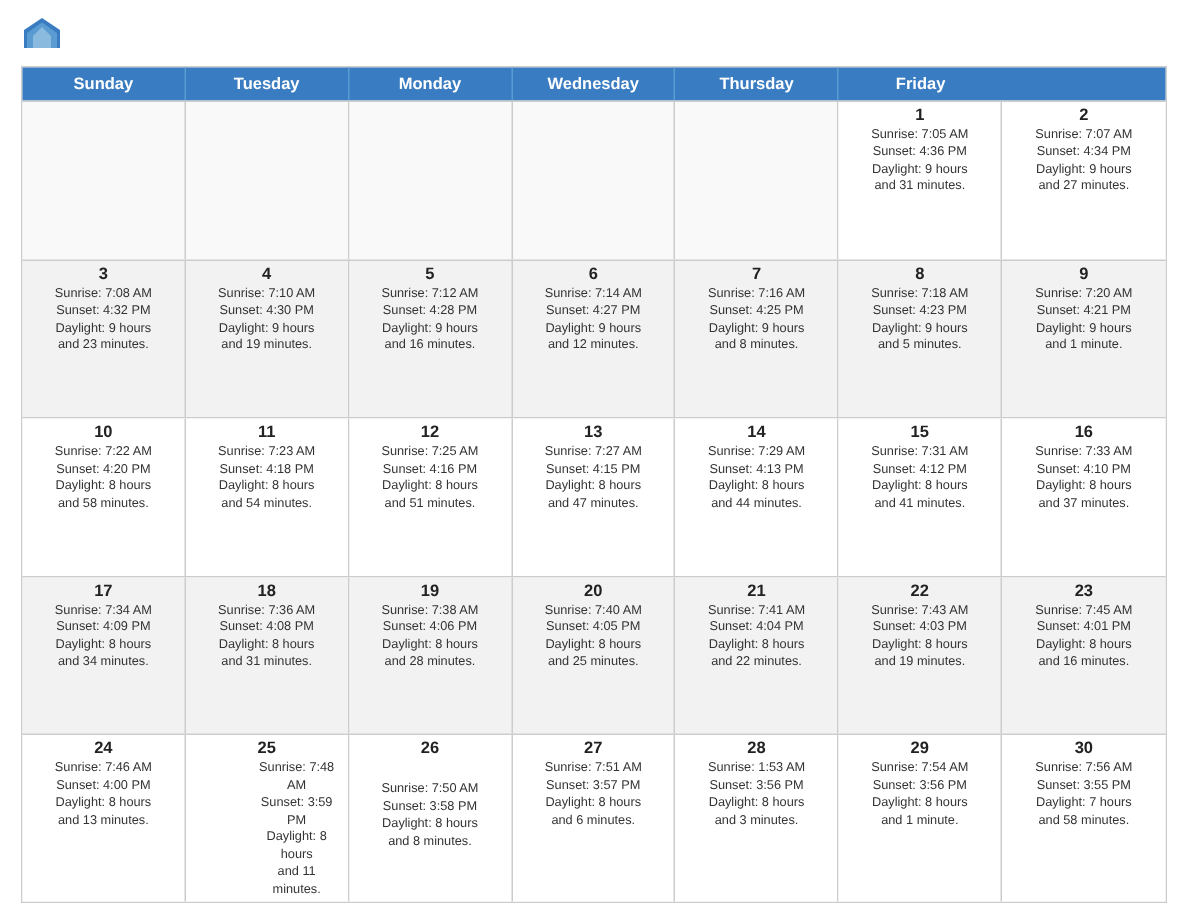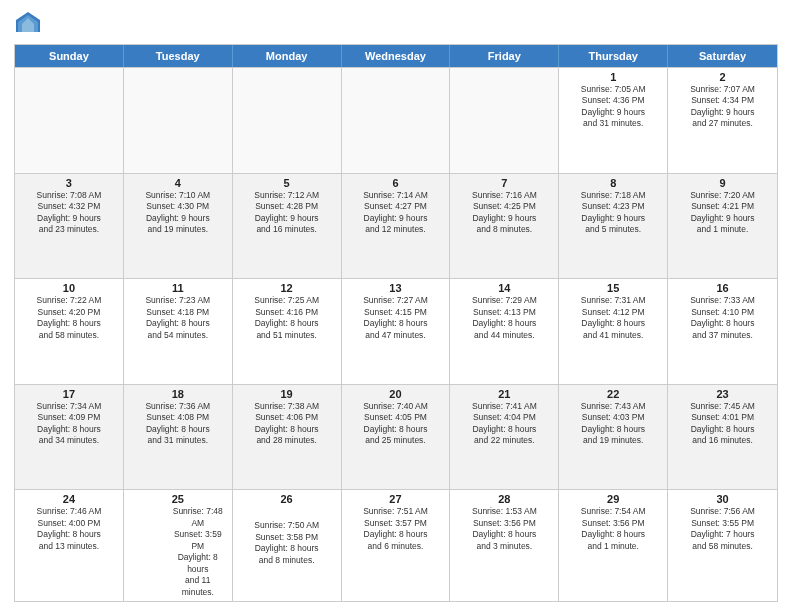"Friday" div.cal-header-cell { order: before "Thursday" -> after "Thursday" }
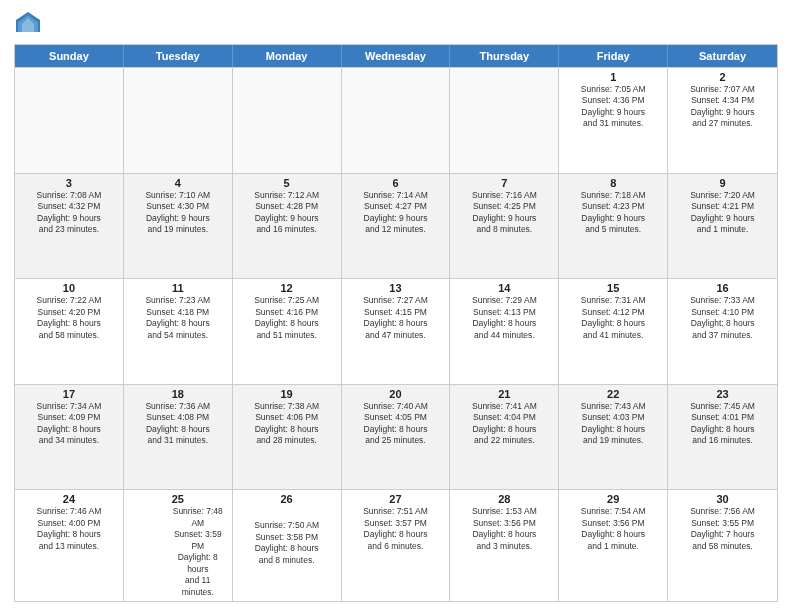"Saturday" div.cal-header-cell { html: <div>Saturday</div> -> none }
